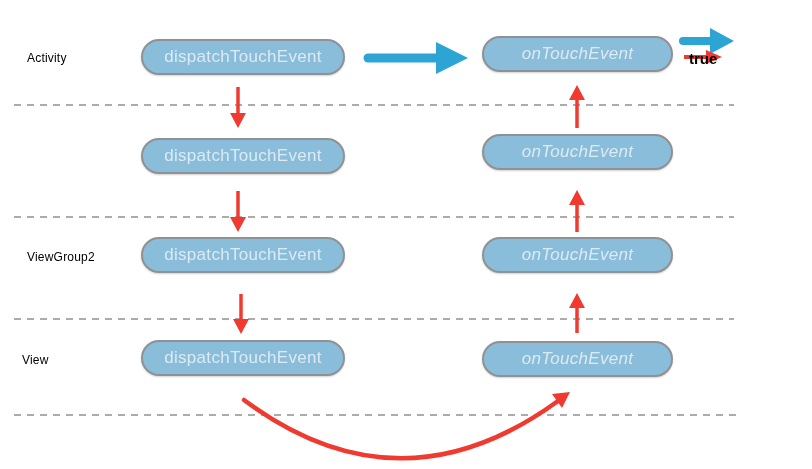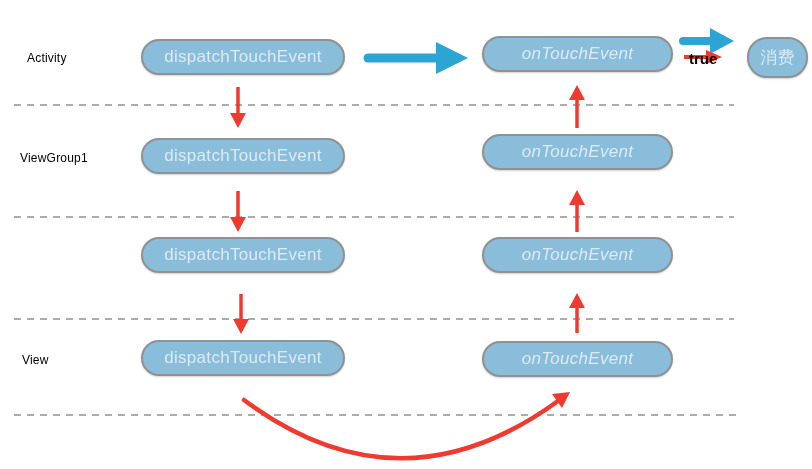"消费" div.pill { html: <div>消费</div> -> none }
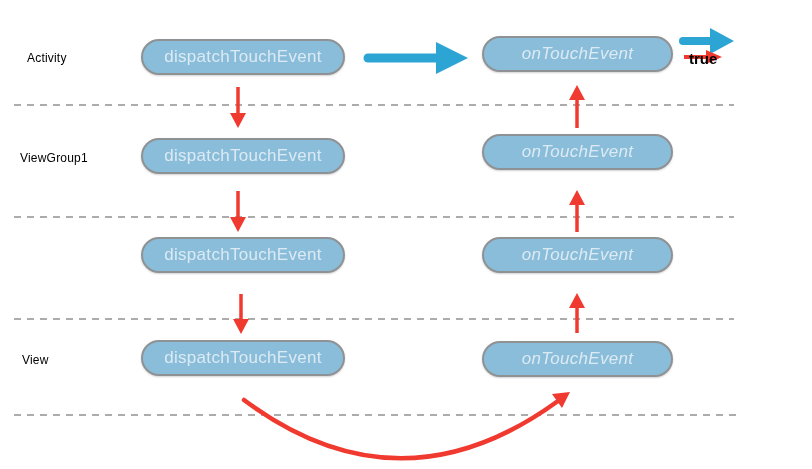"ViewGroup1" div.rowlabel { html: <div>ViewGroup1</div> -> none }
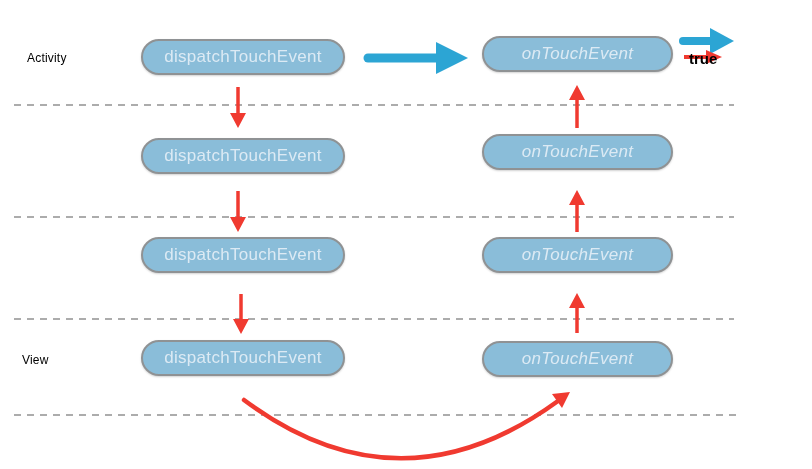"ViewGroup2" div.rowlabel { html: none -> <div>ViewGroup2</div> }
